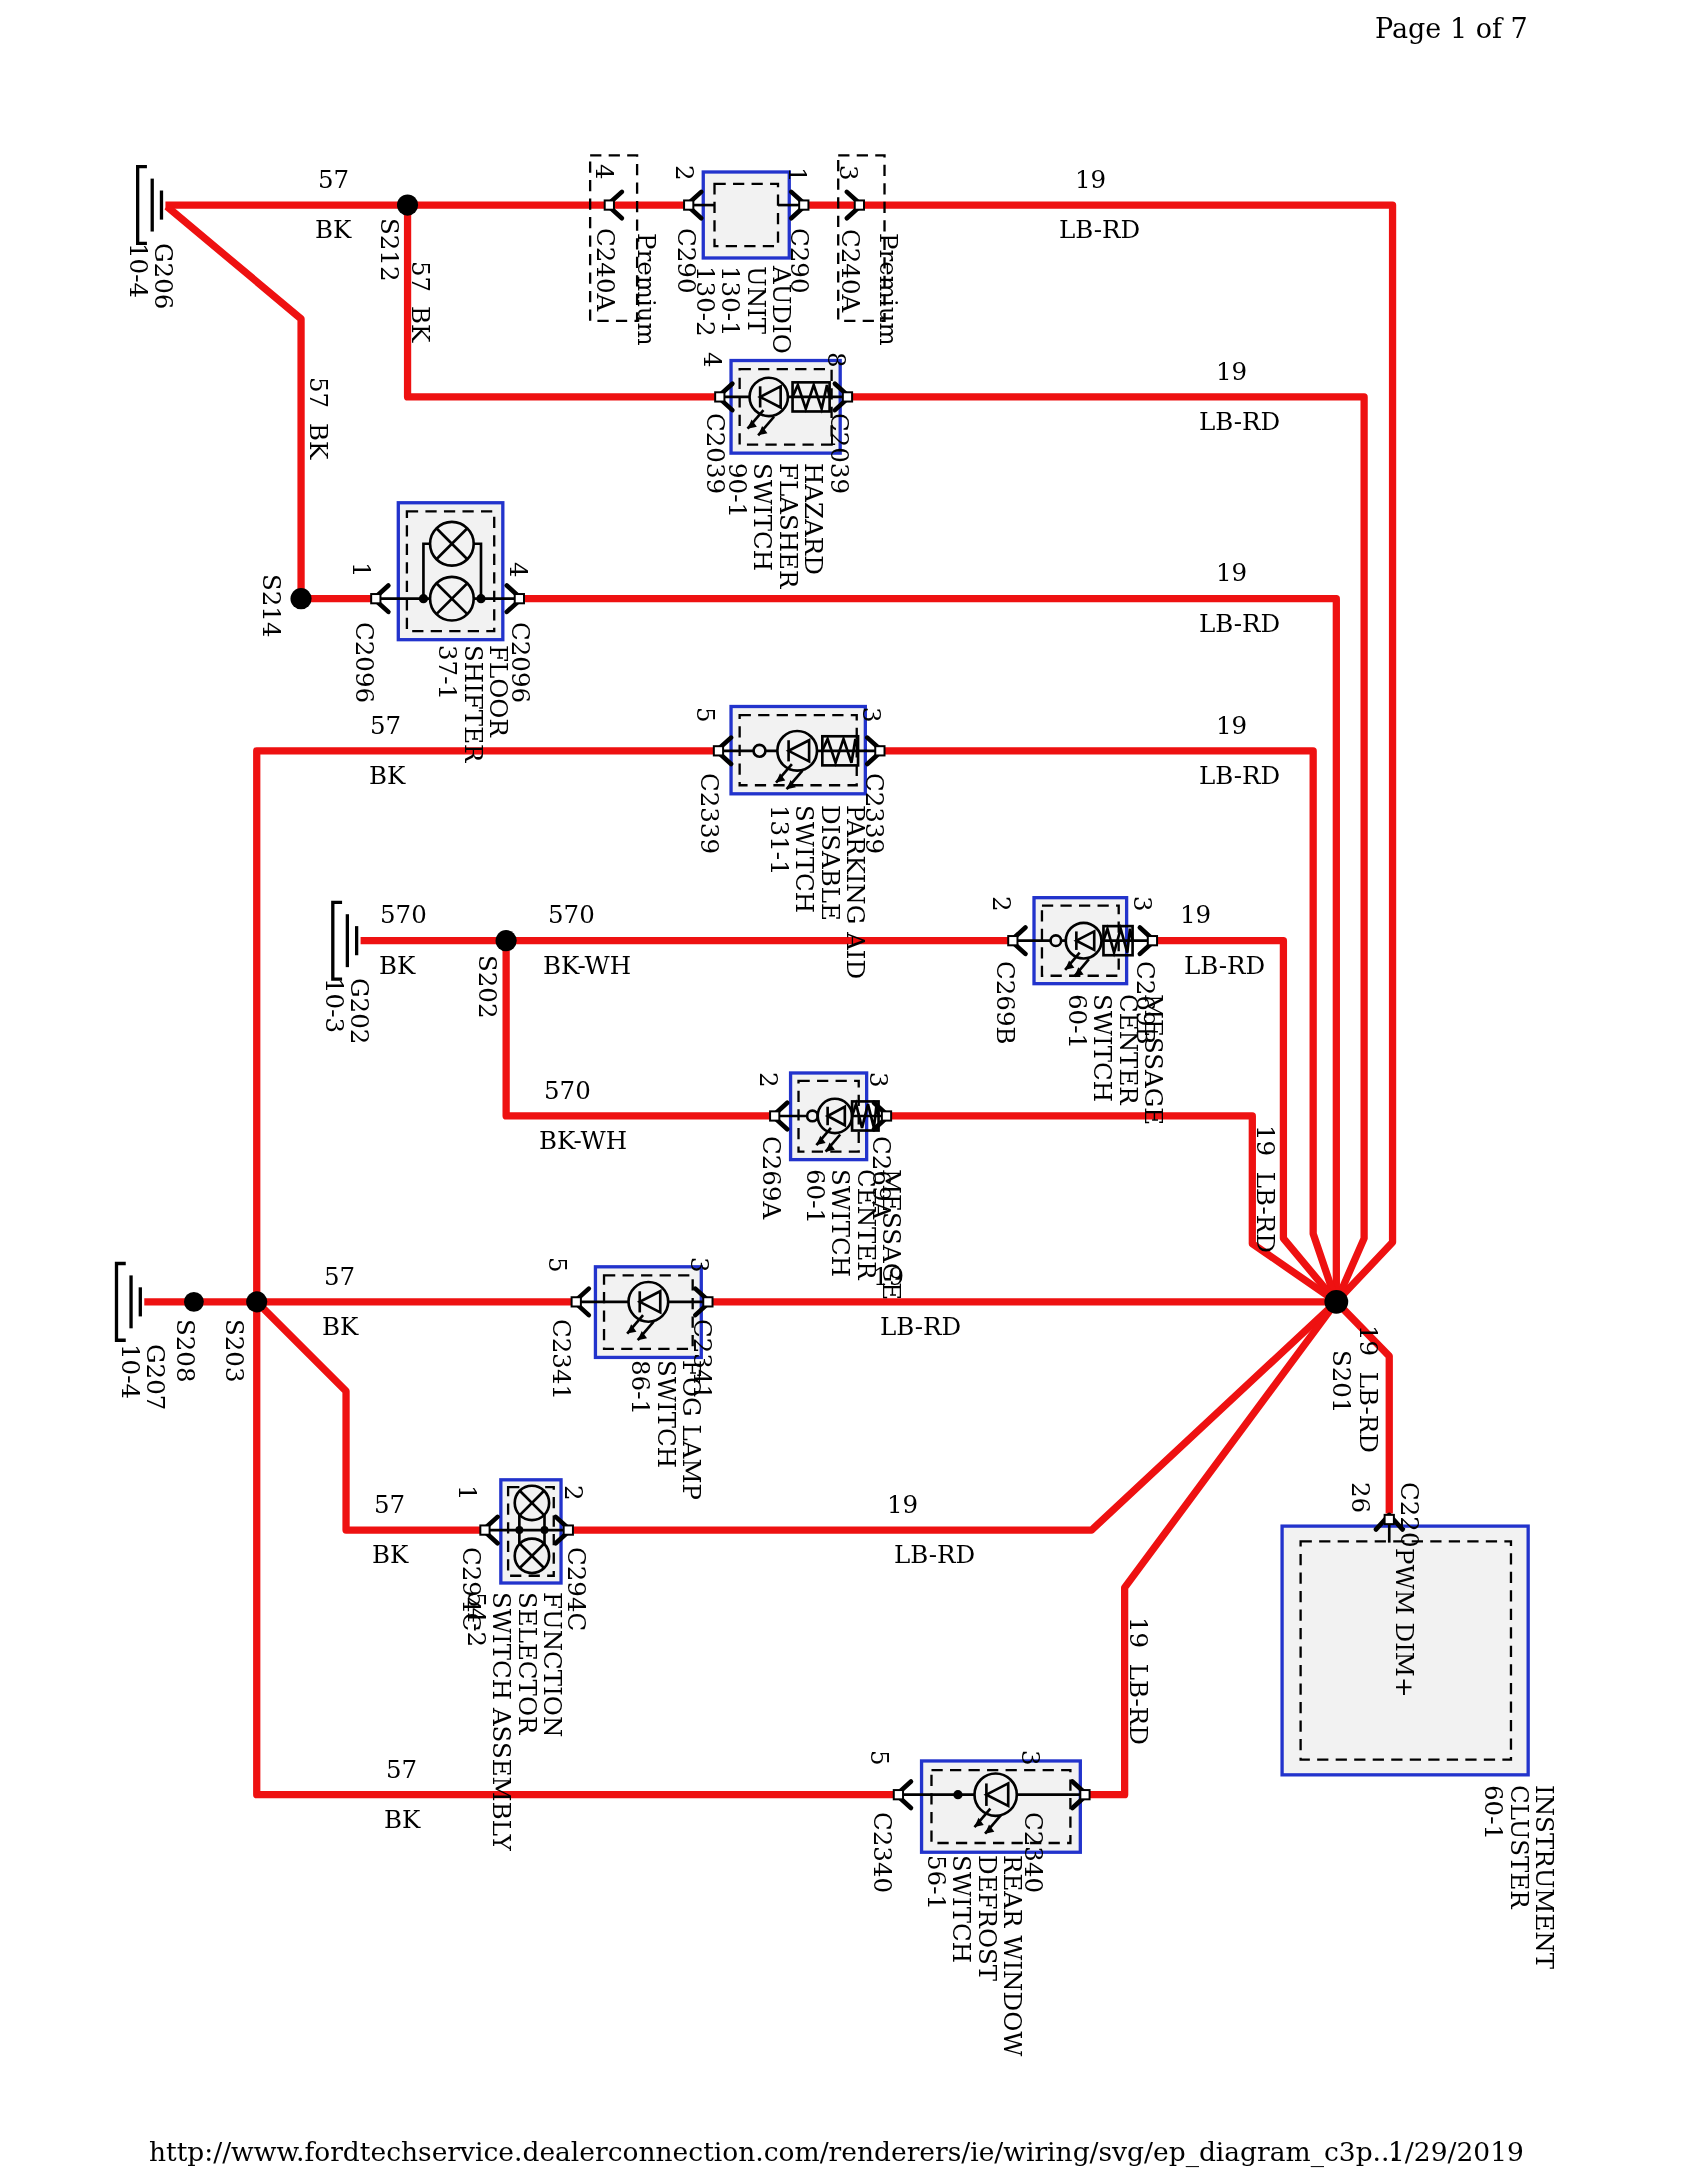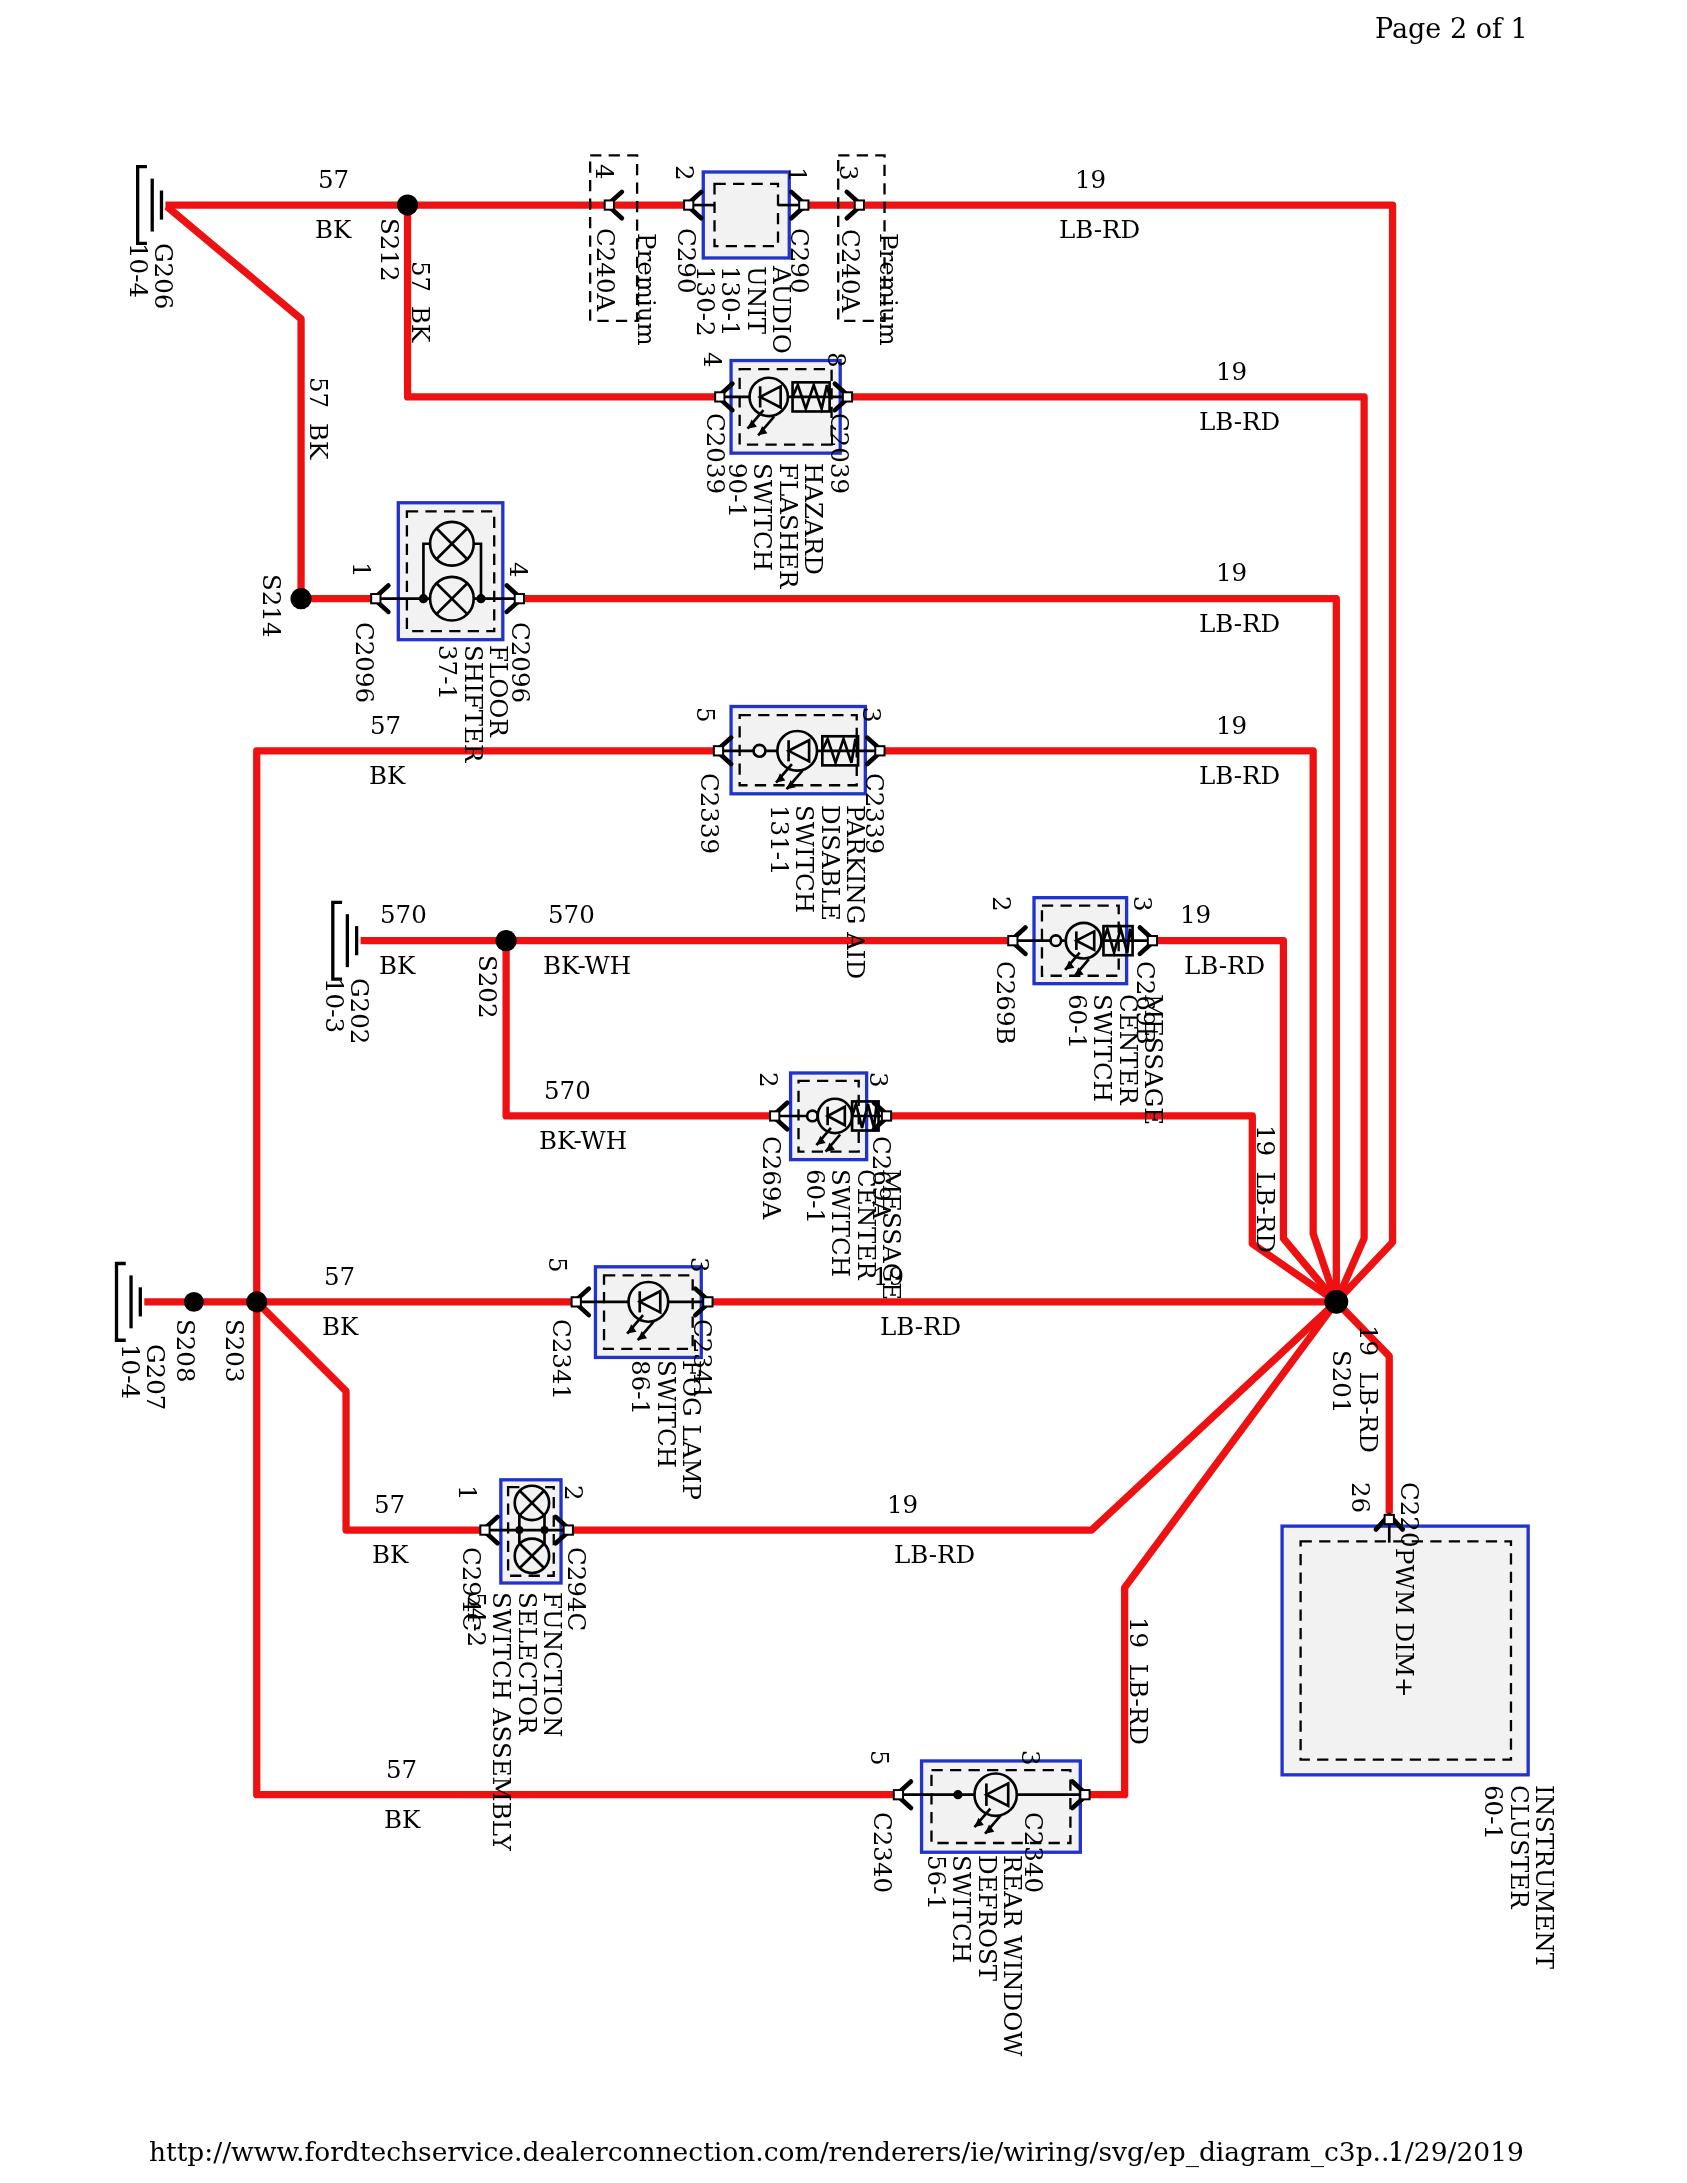"Page 2 of 1" div.hdr { text: 2 of 1 -> 1 of 7 }
